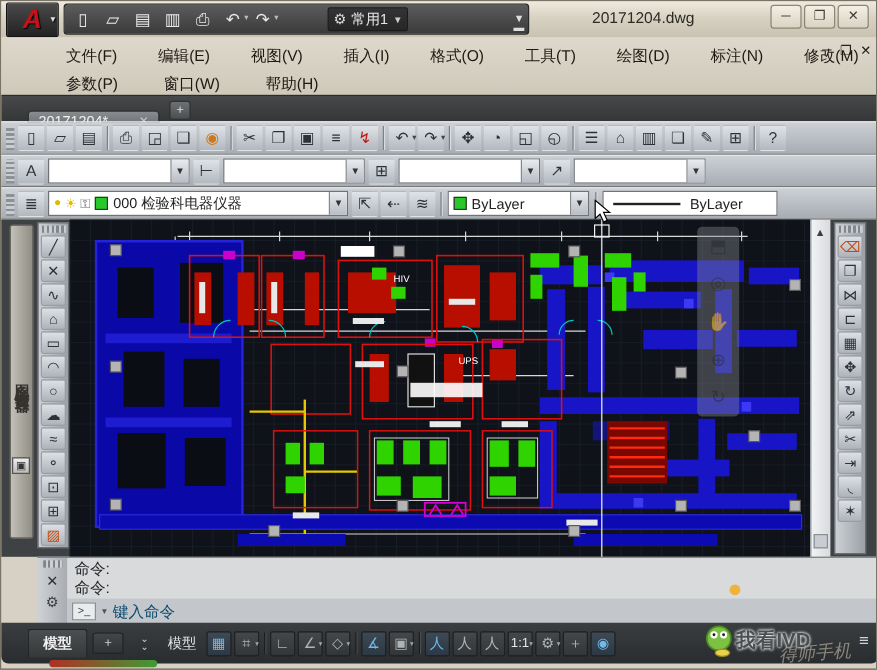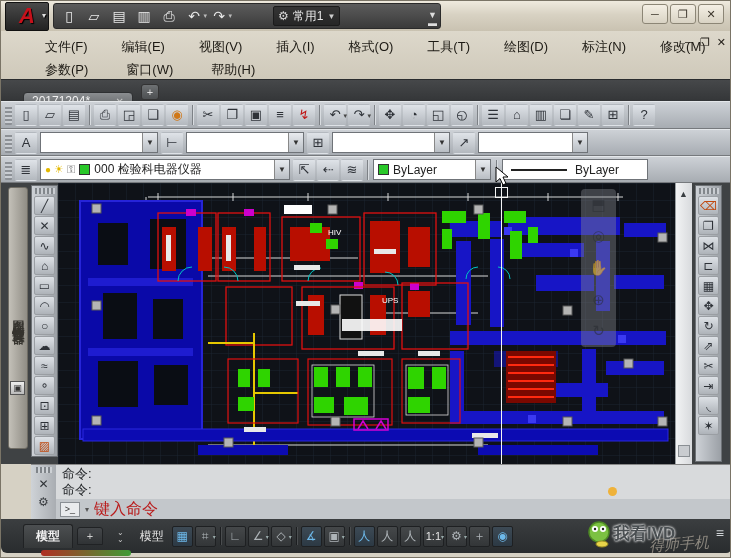"20171204.dwg" div.abs { html: none -> <div>20171204.dwg</div> }
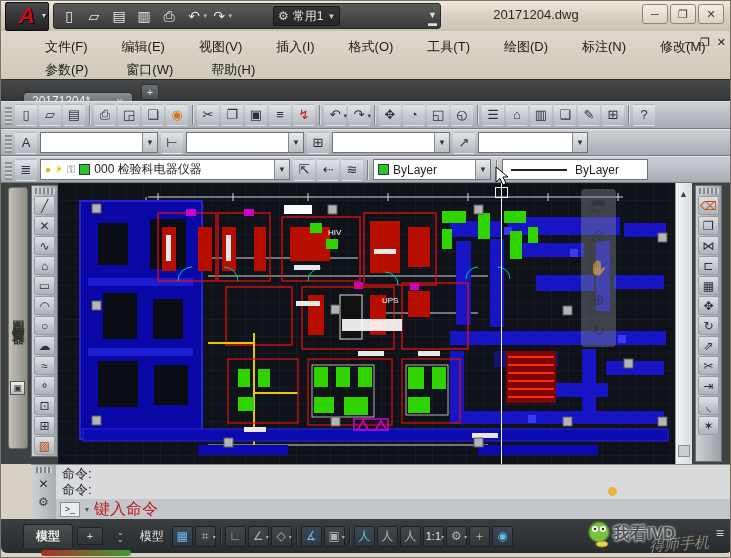"文件(F)" .menurow { left: 40px -> 50px }
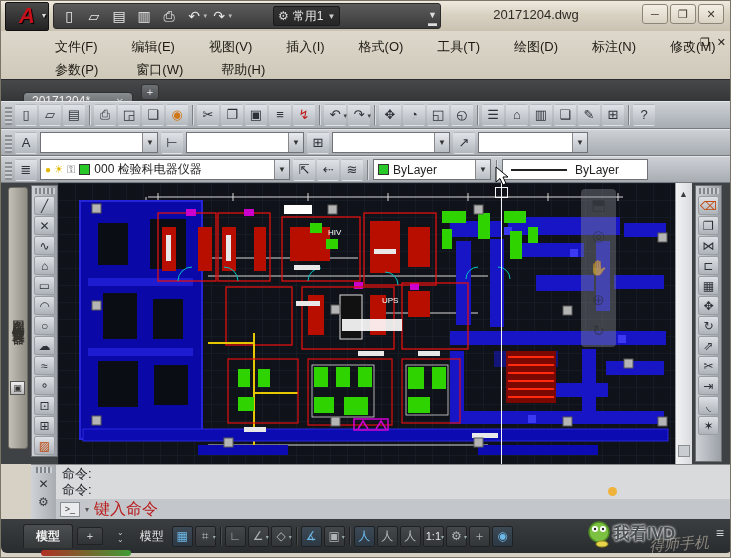"键入命令" #cmd-placeholder { color: #b91c1c -> #0c4a6e; font-size: 16px -> 13px }
